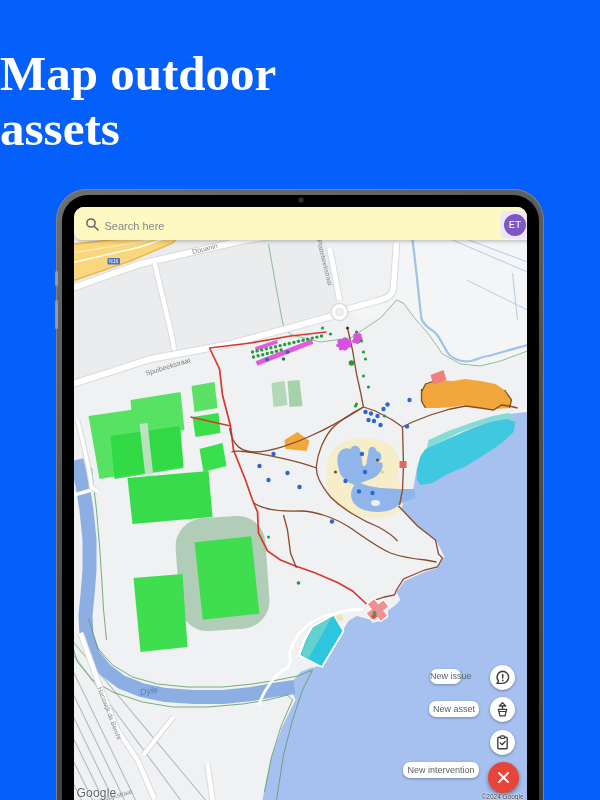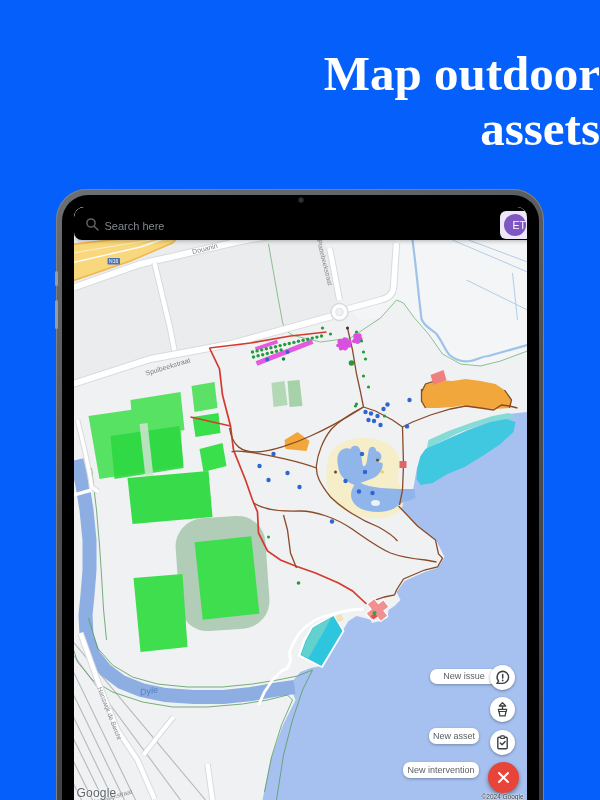"Map outdoor" .title { text-align: right -> left }
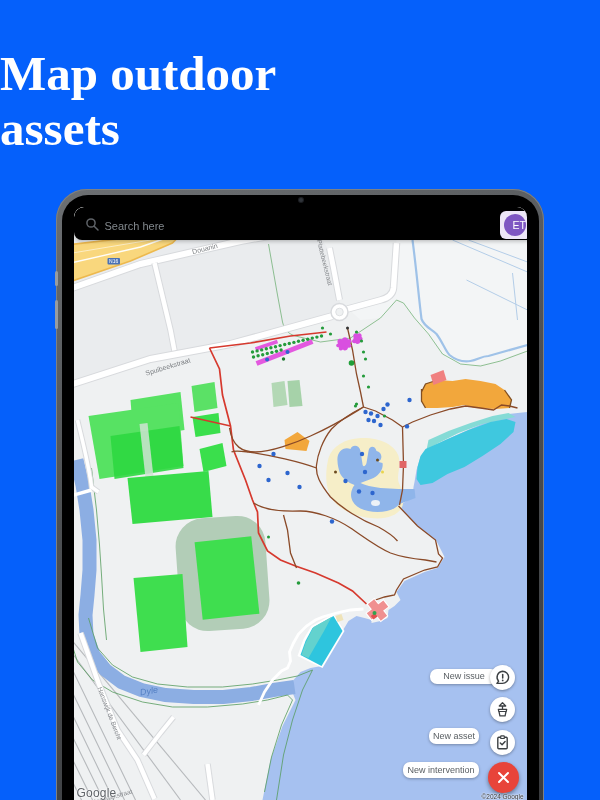"Search here" .searchbar { background: #000000 -> #fef9c3 }
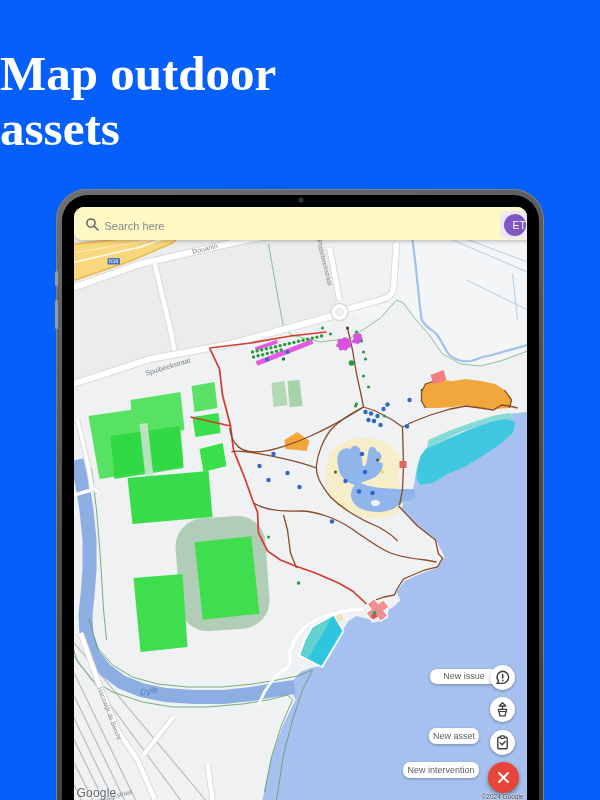"ET" .avatar { font-family: none -> Liberation Mono, monospace; text-align: right -> center }
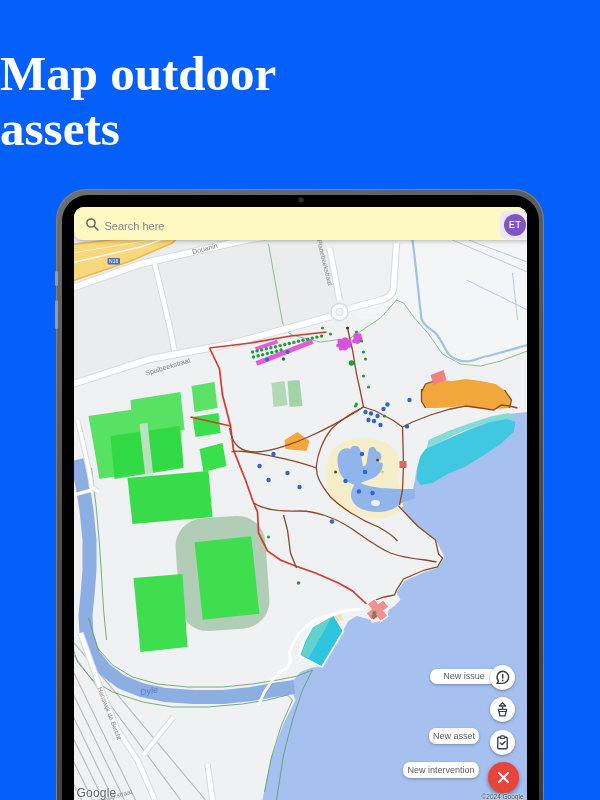"New issue" div.fablabel { width: 68px -> 31px }
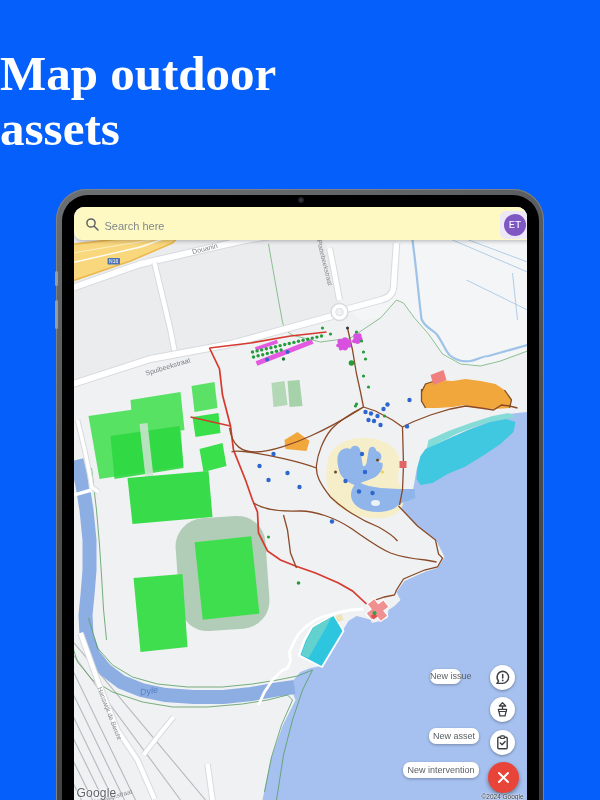"New asset" div.fablabel { margin-top: 27px -> none }
